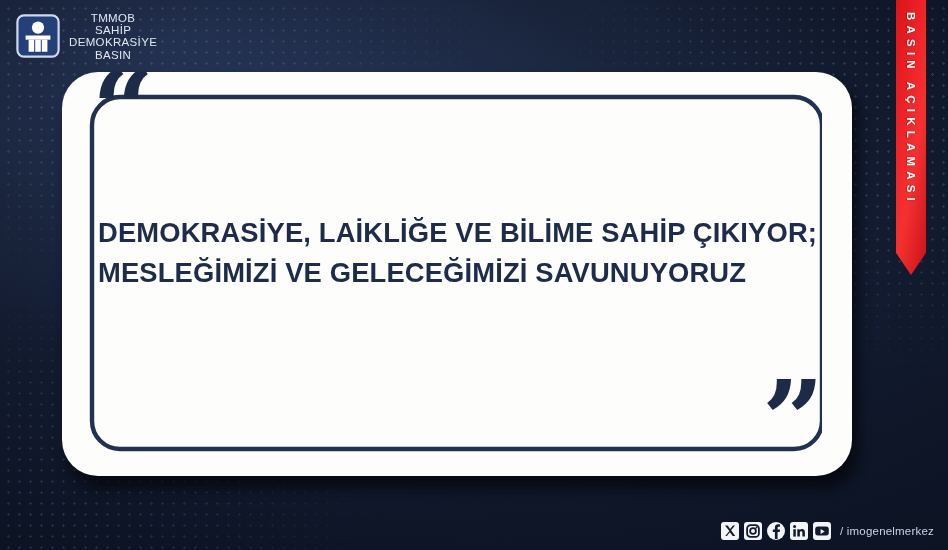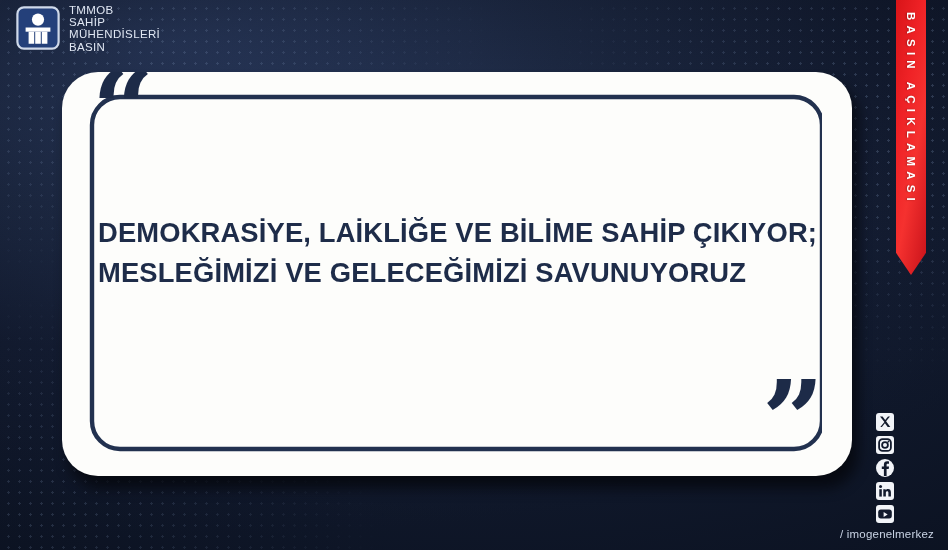"TMMOB" .brand { text-align: none -> center; top: 4px -> 12px }
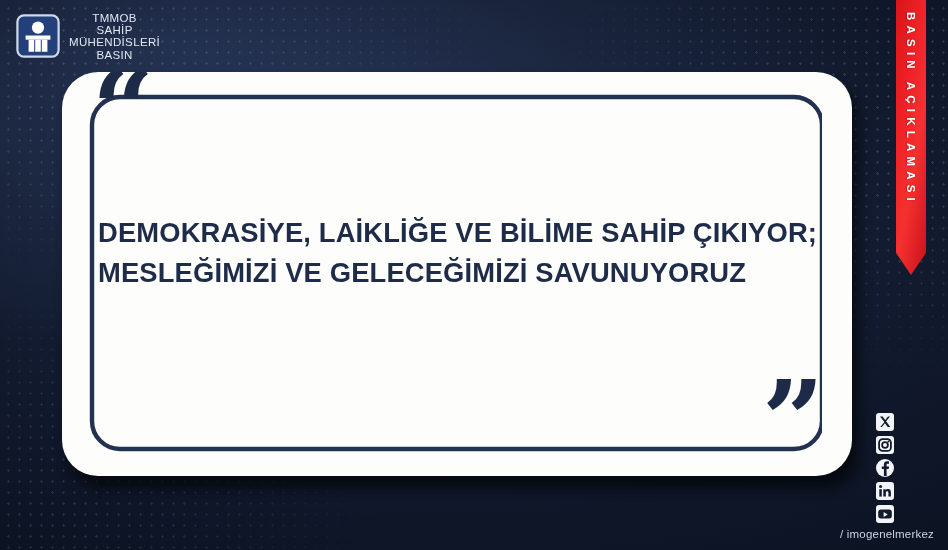"MÜHENDİSLERİ" span { text: MÜHENDİSLERİ -> DEMOKRASİYE }
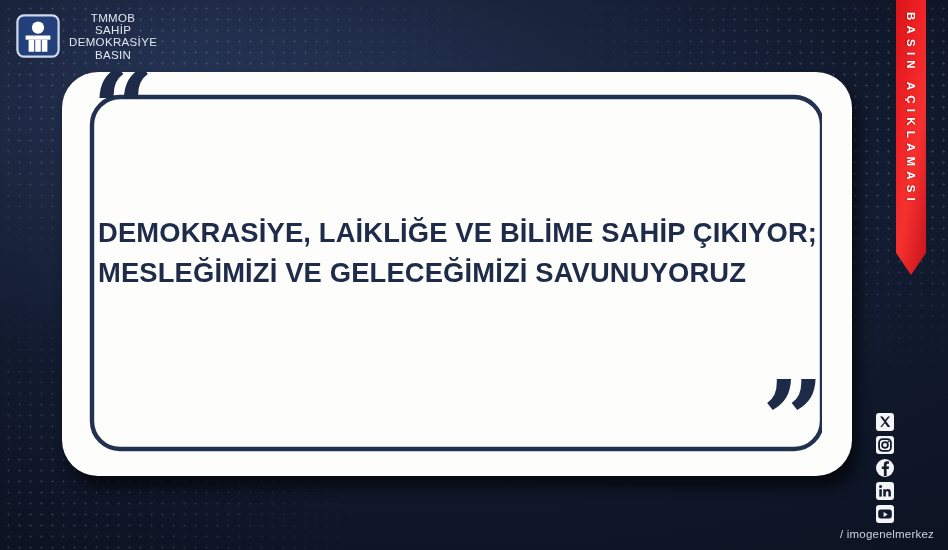"/ imogenelmerkez" .social { flex-direction: column -> none }
